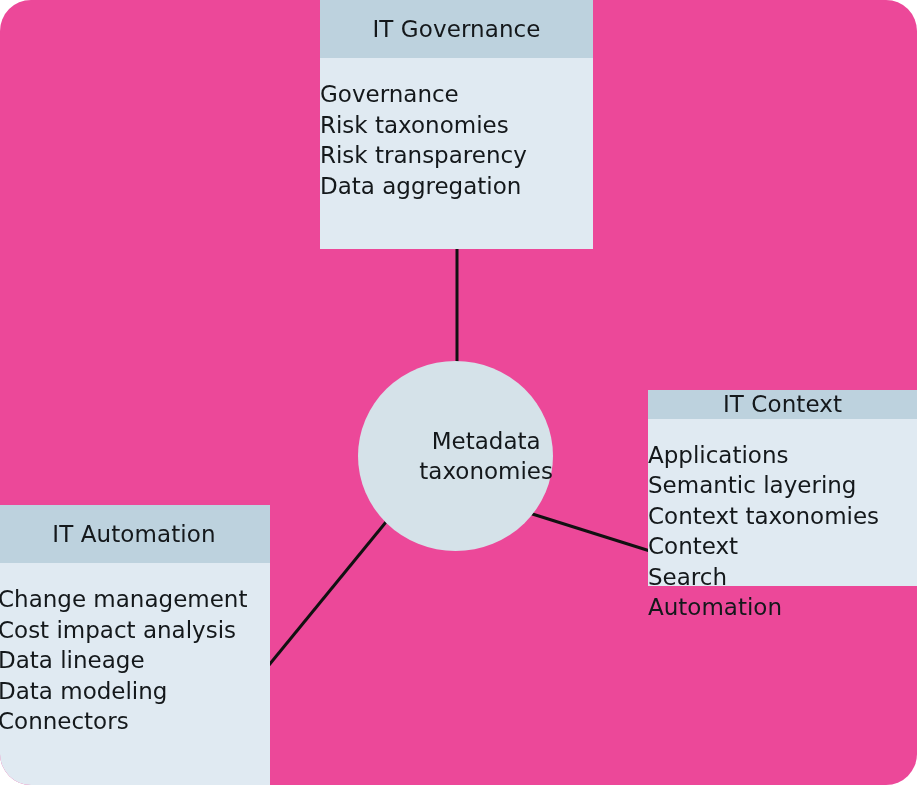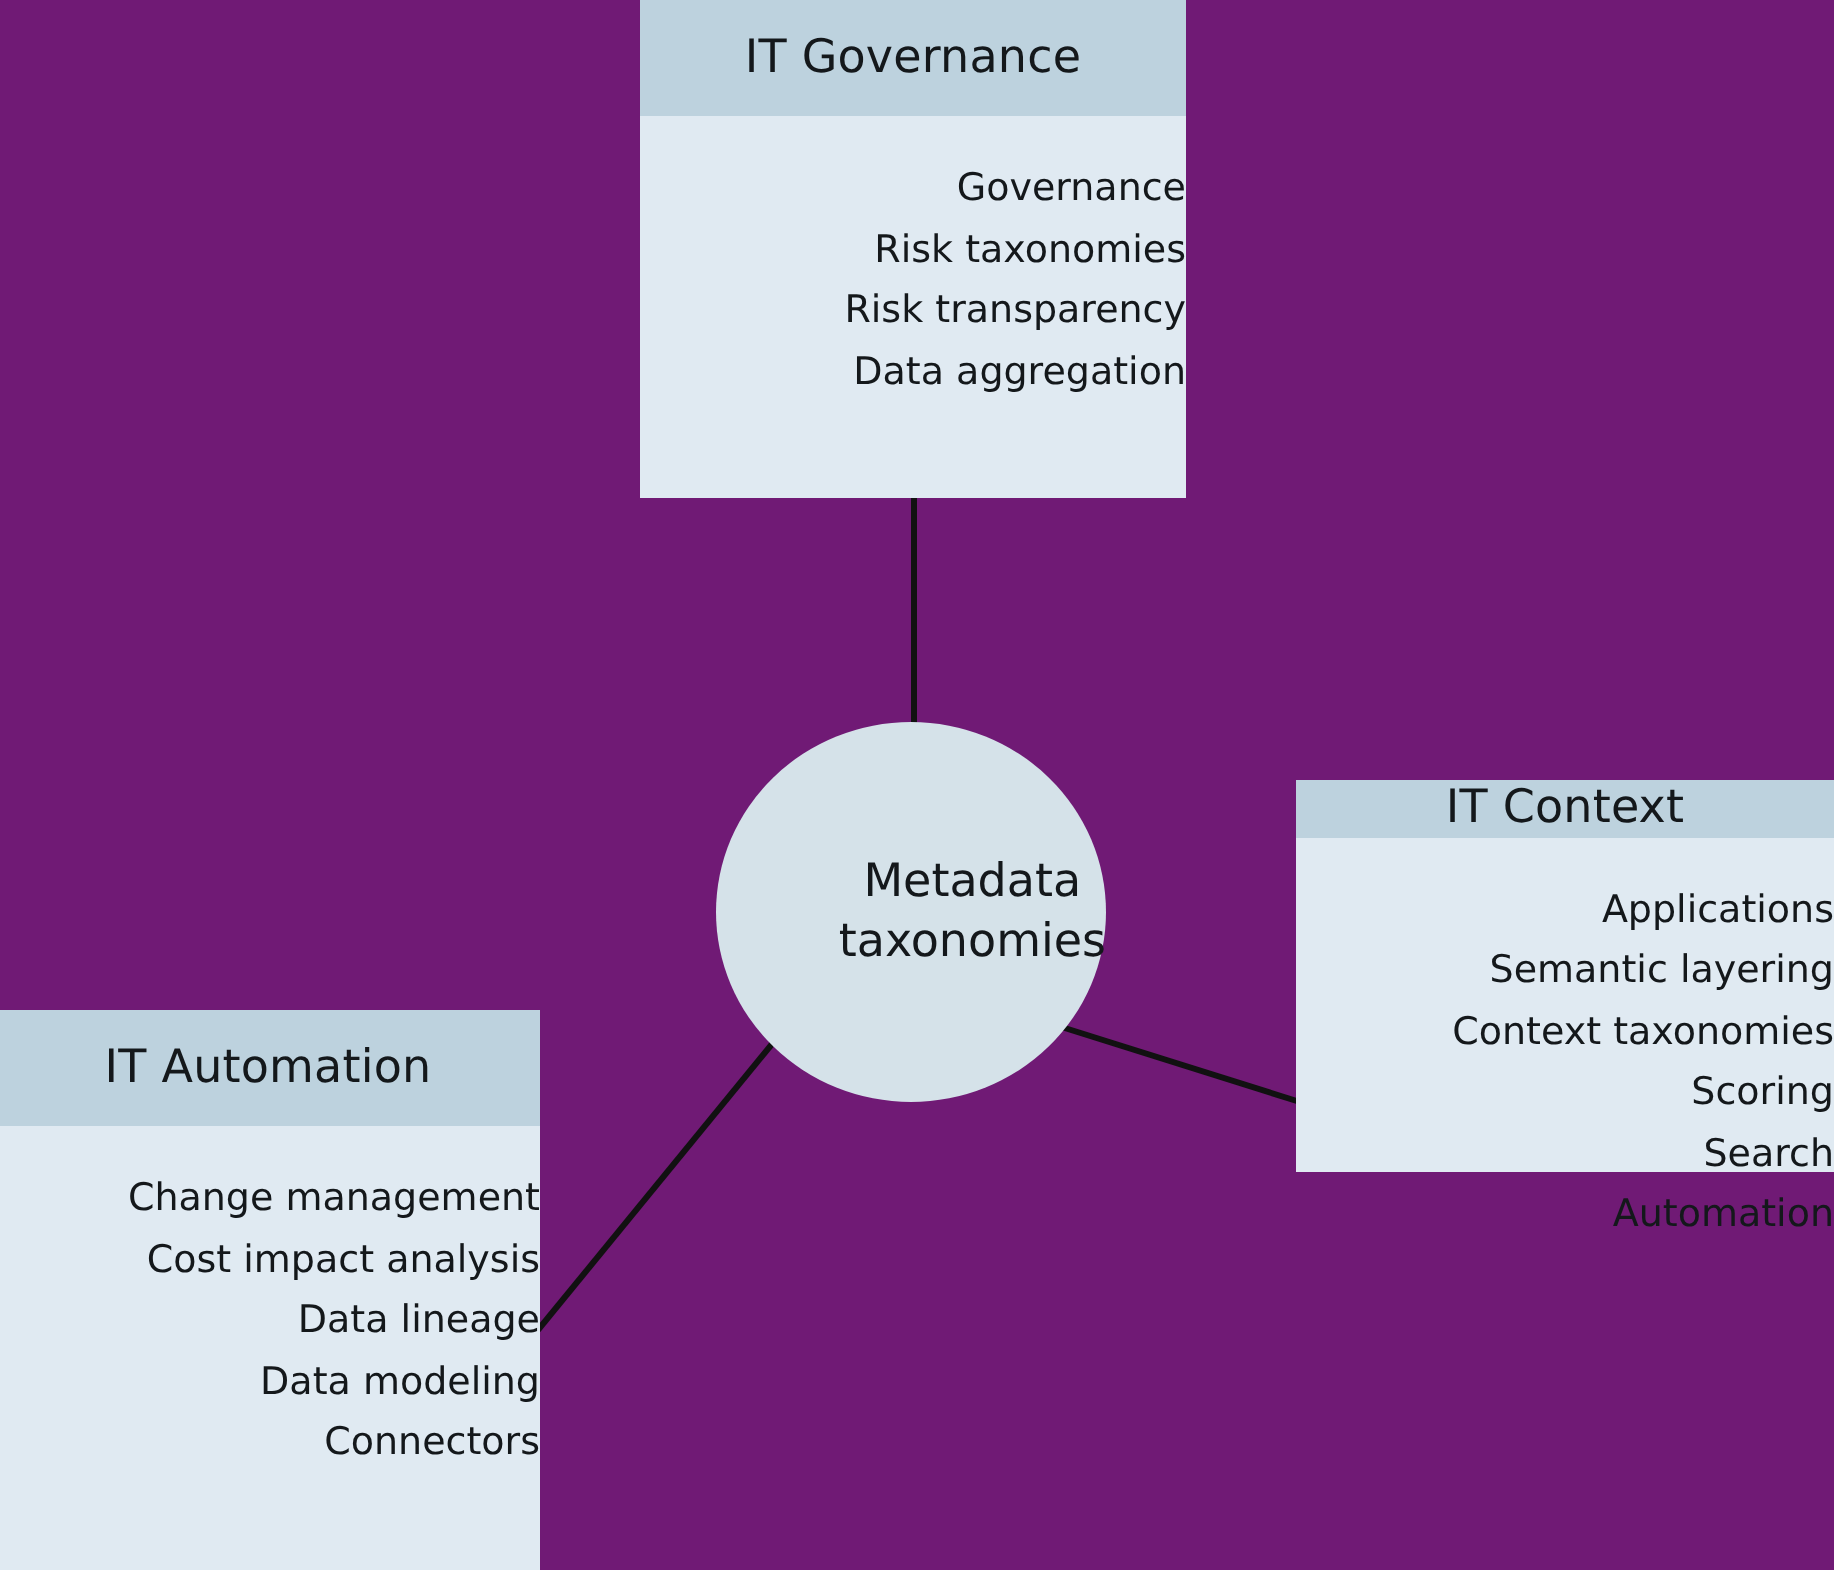"IT Governance" #canvas { background: #701a75 -> #ec4899; border-radius: none -> 31px }
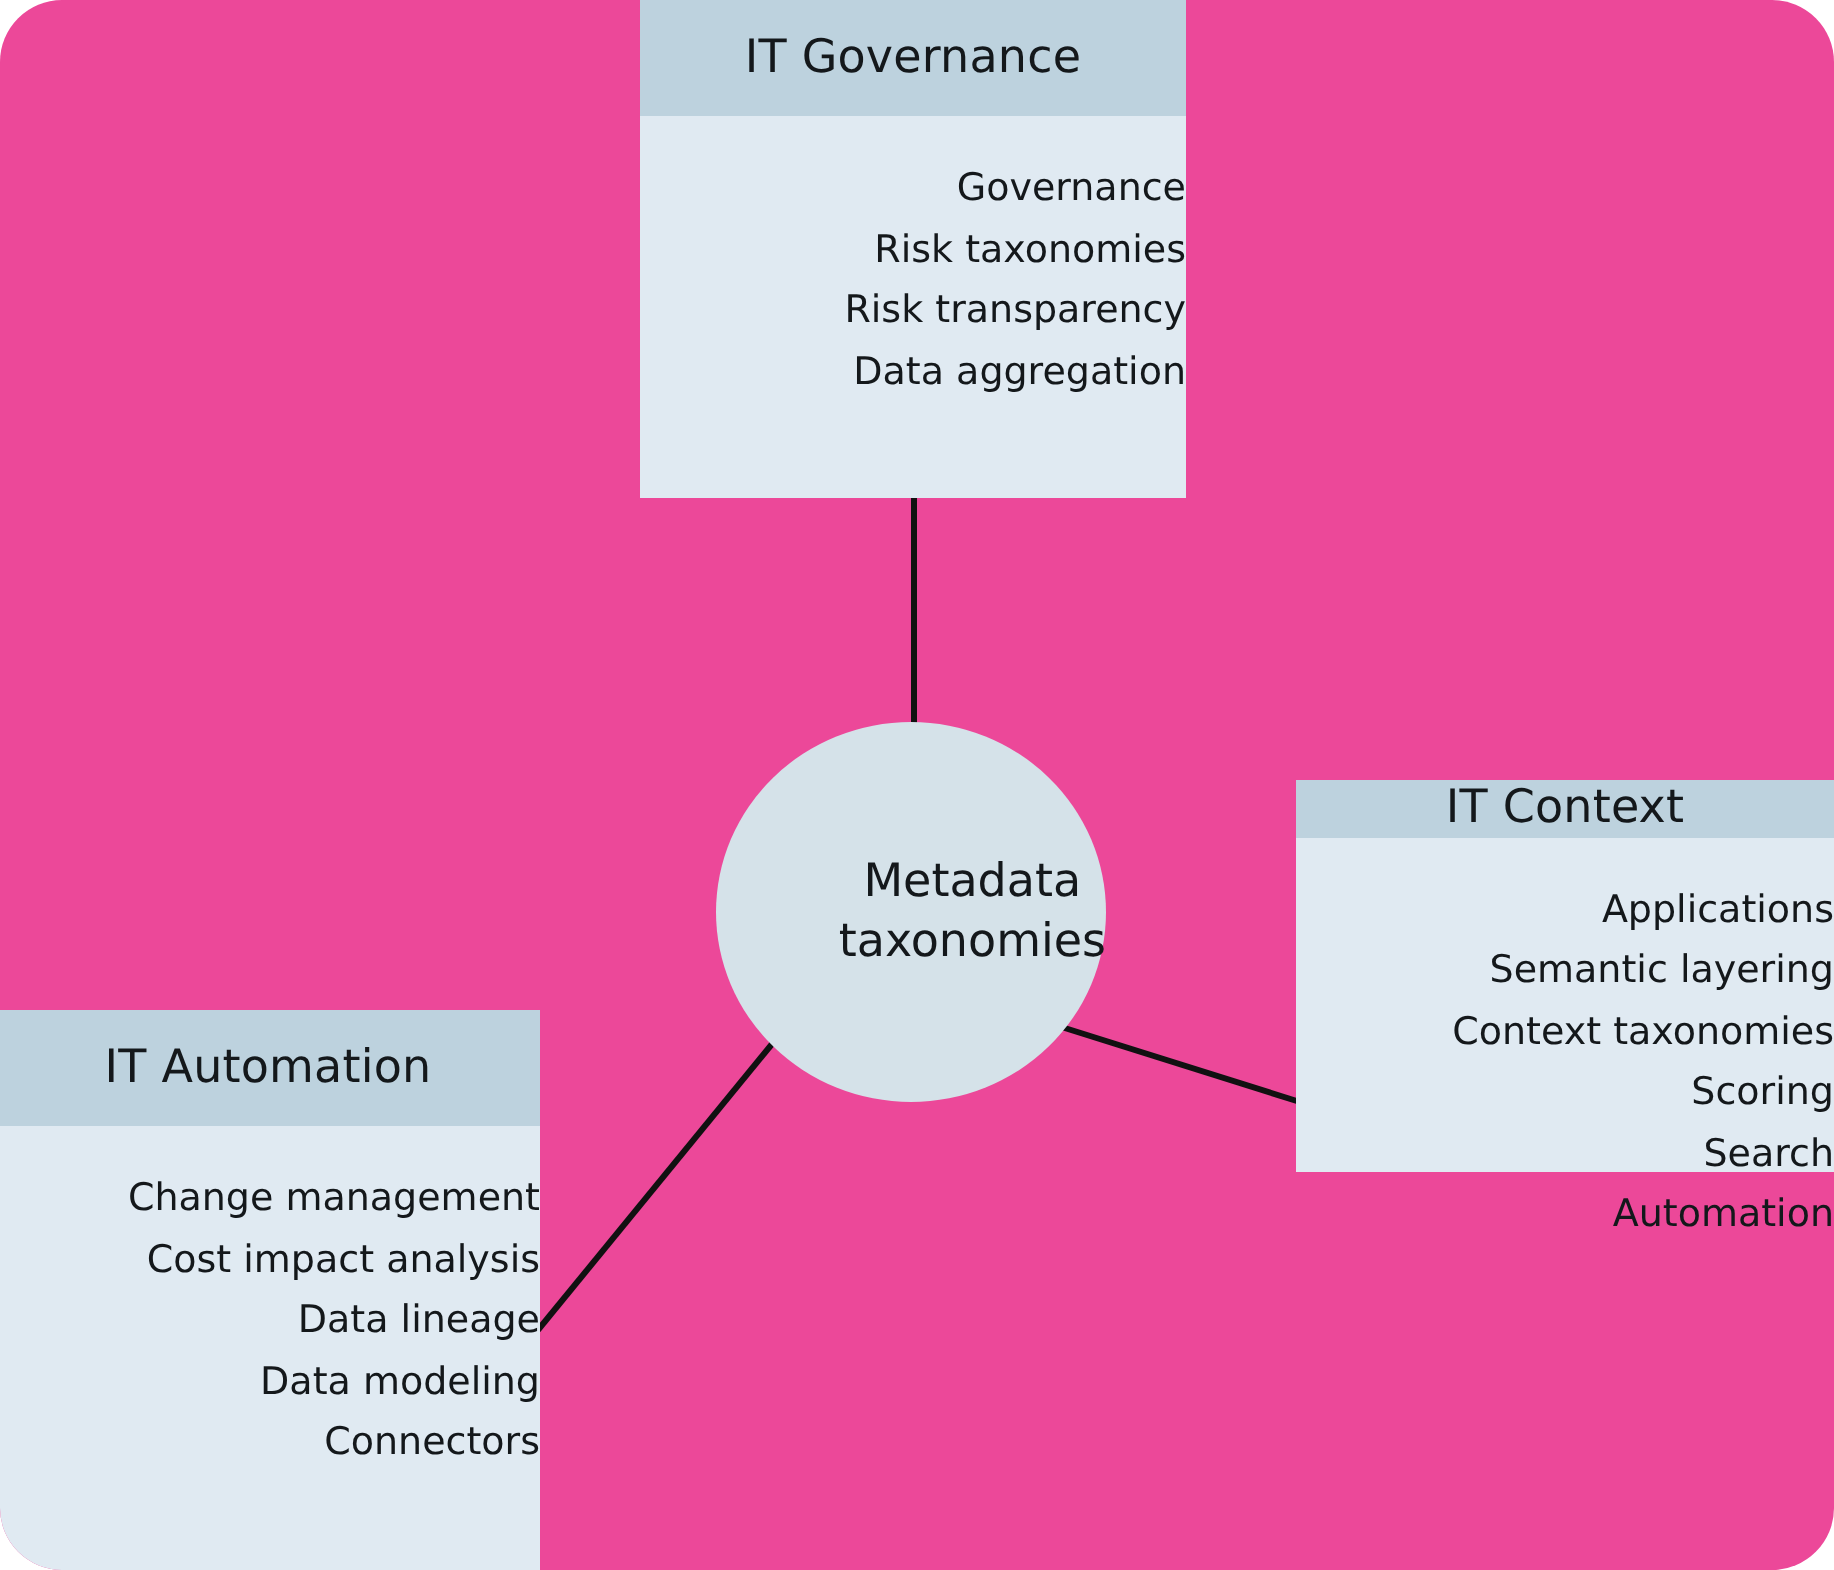"Governance" .panel-body { font-size: 19px -> 23px; text-align: right -> left }
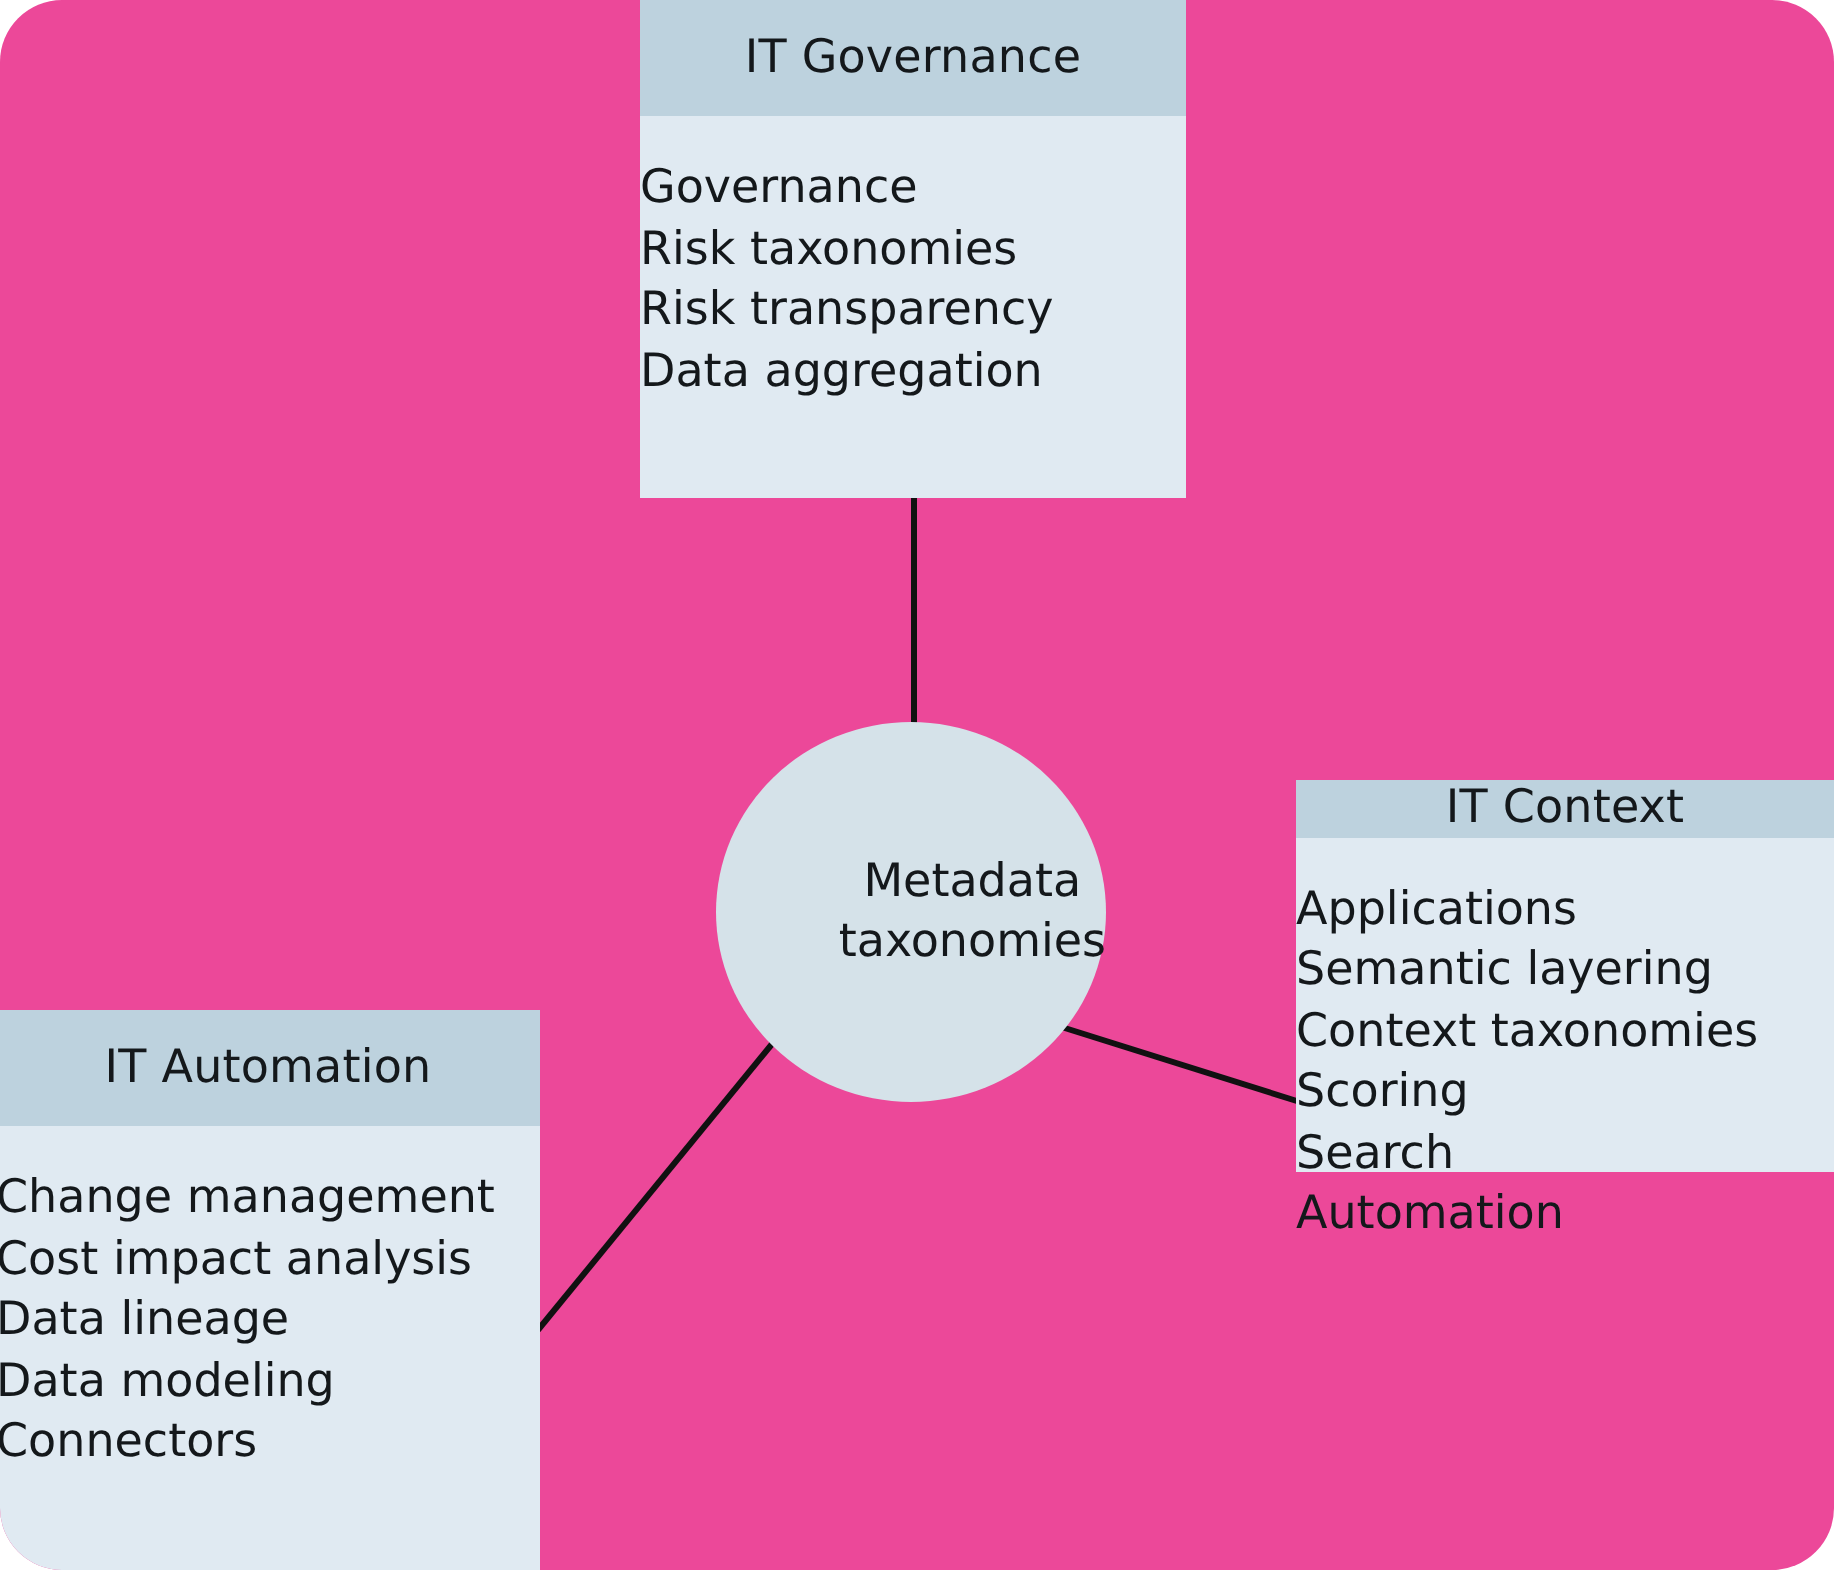"Scoring" span.item { text: Scoring -> Context }
